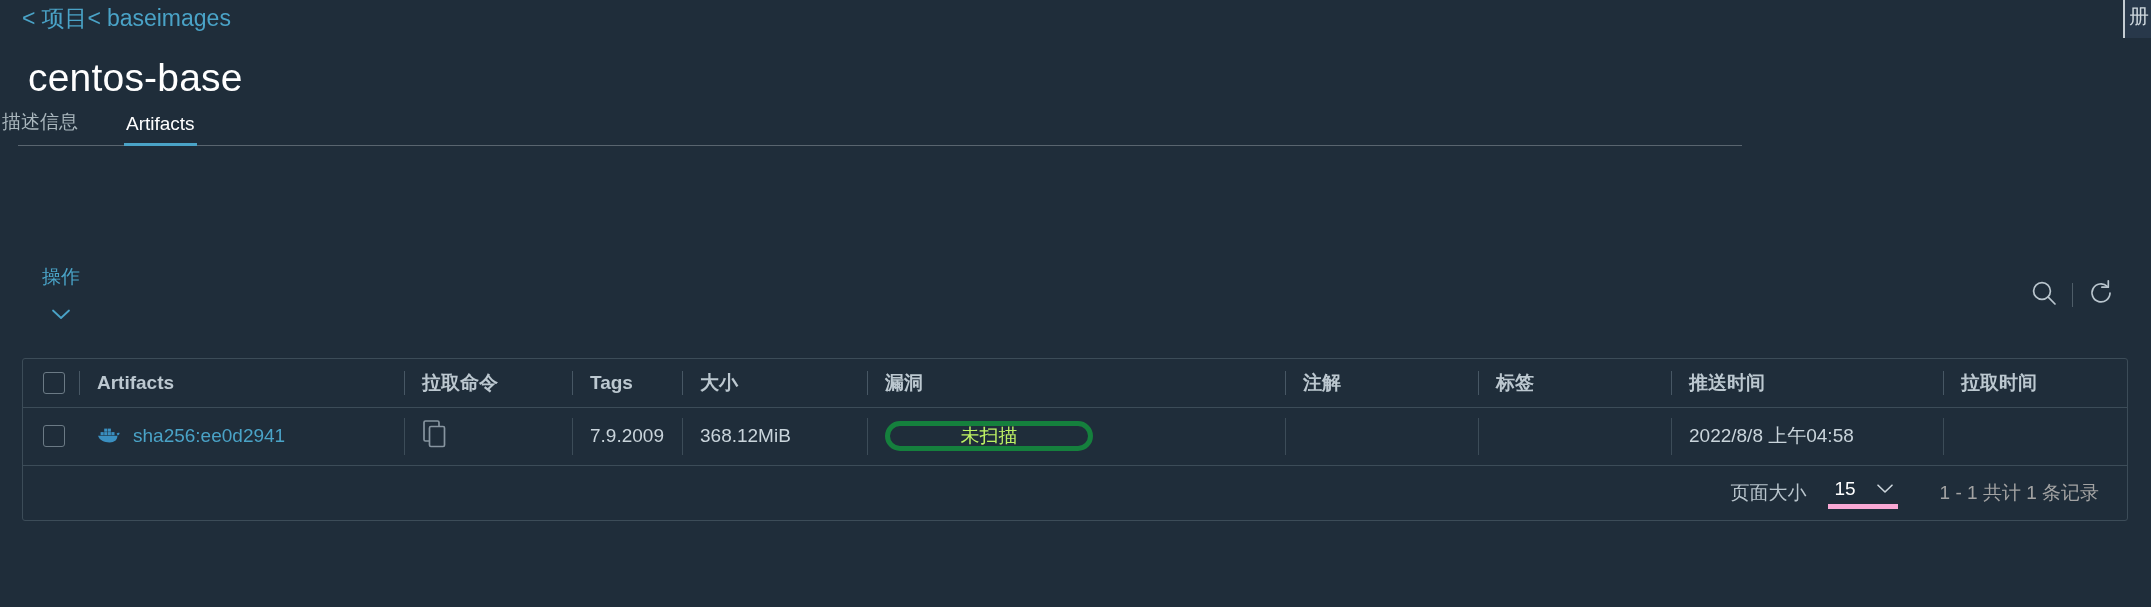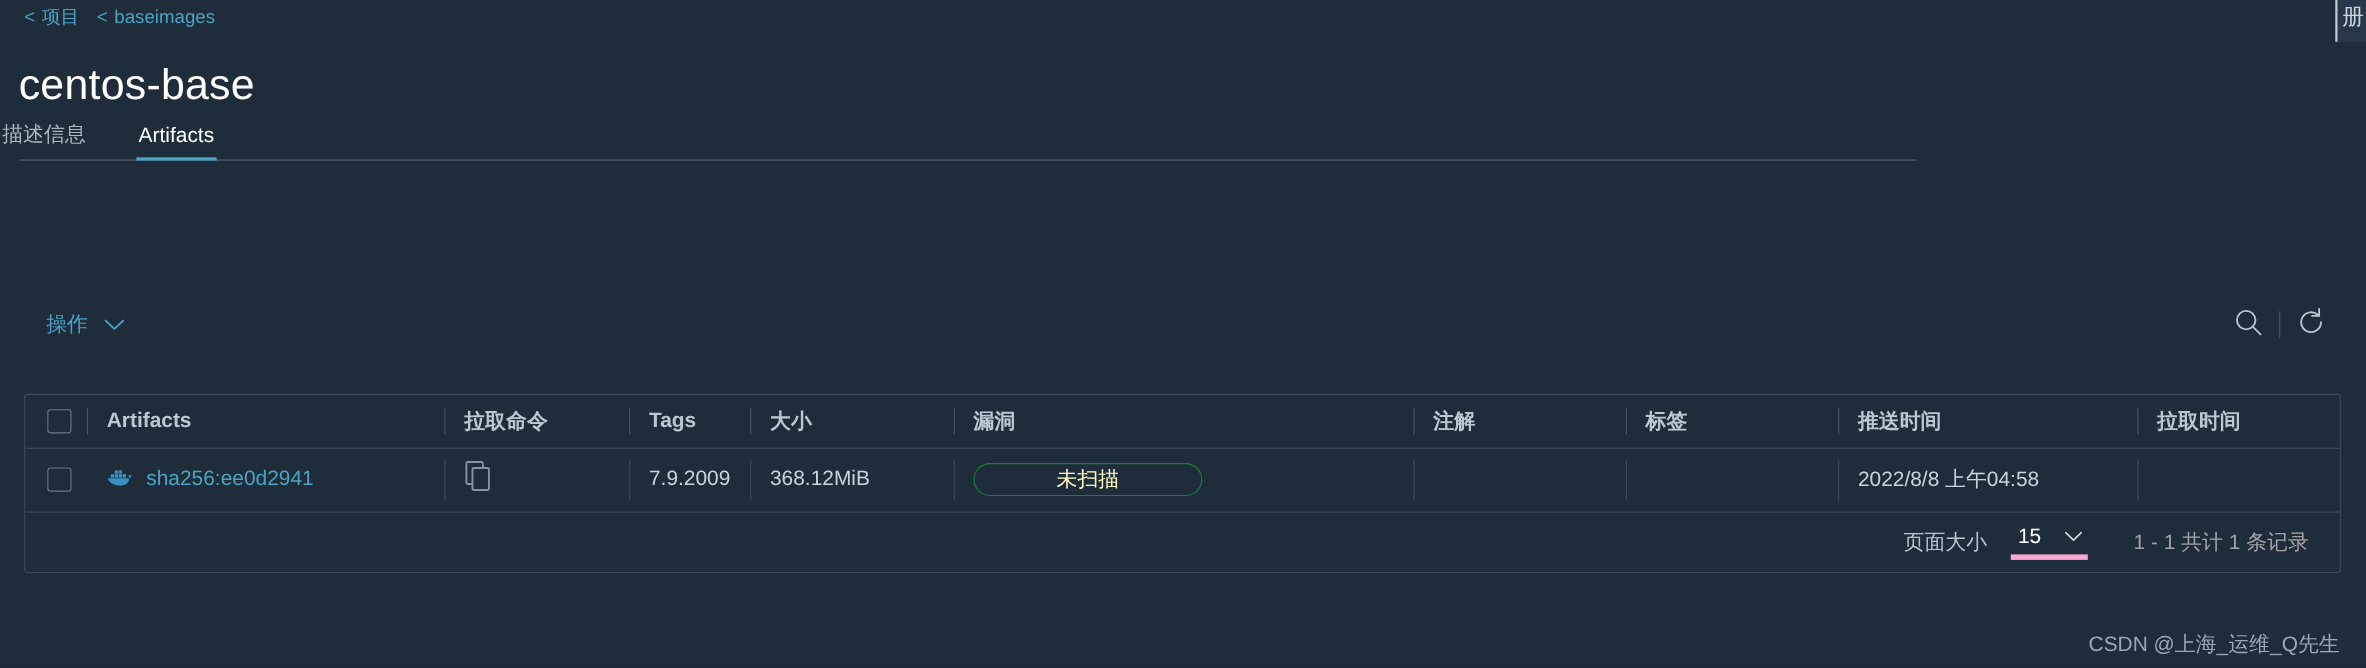"< 项目" .breadcrumb { font-size: 17px -> 23px; gap: 16px -> none }
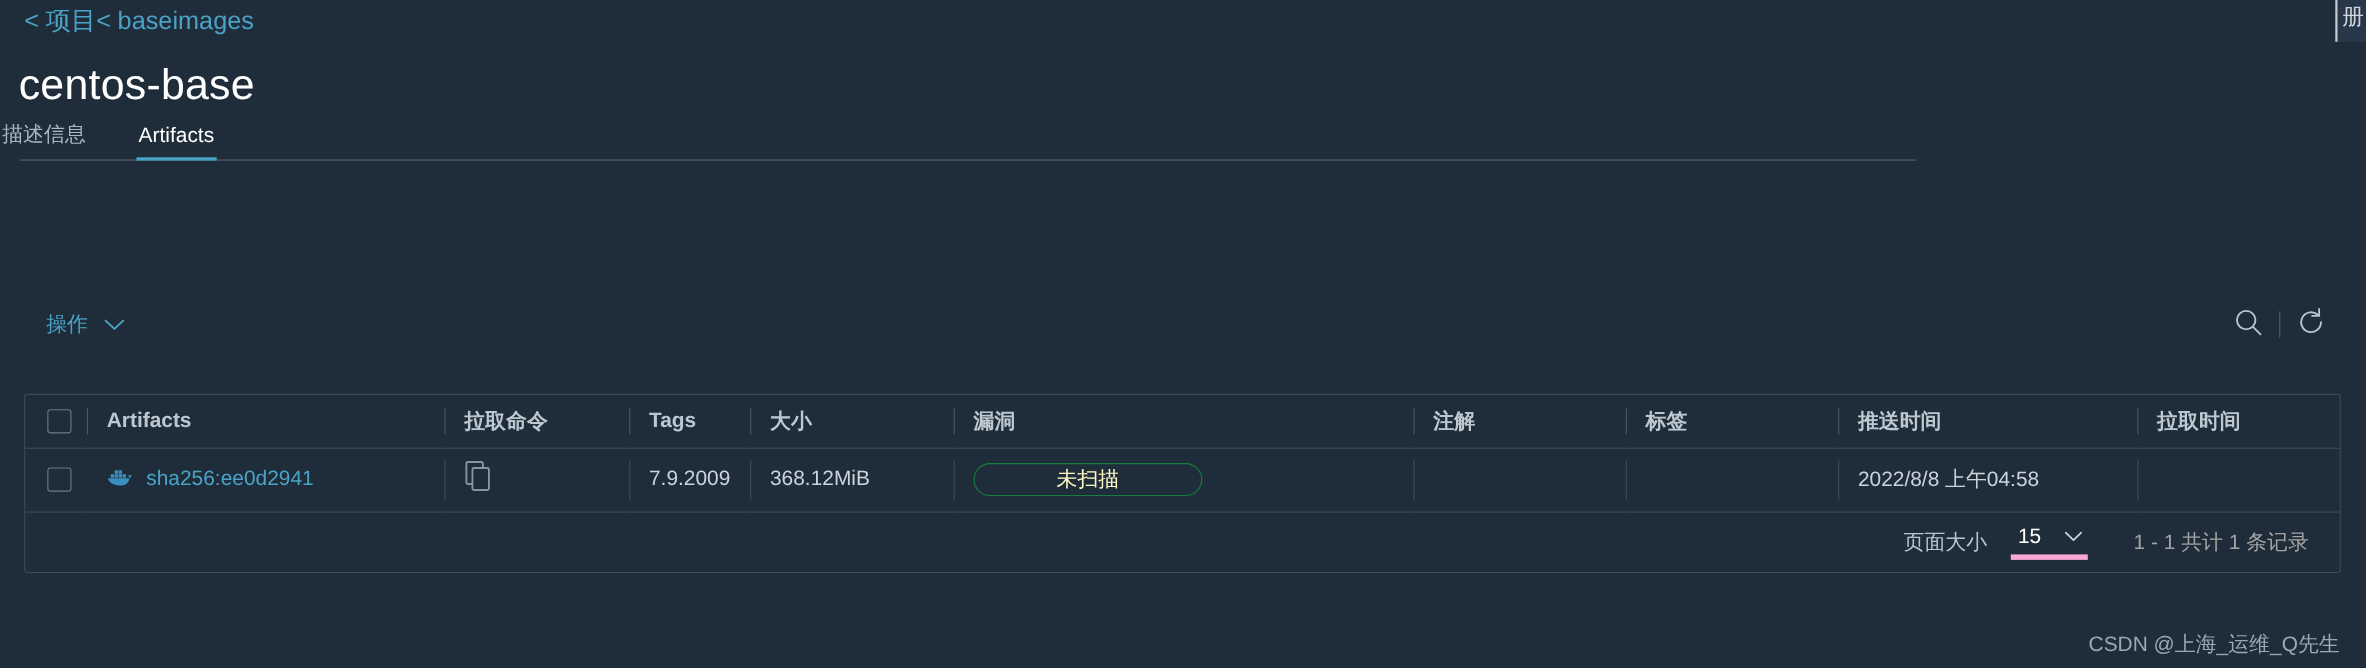"centos-base" .page-title { left: 17px -> 28px }
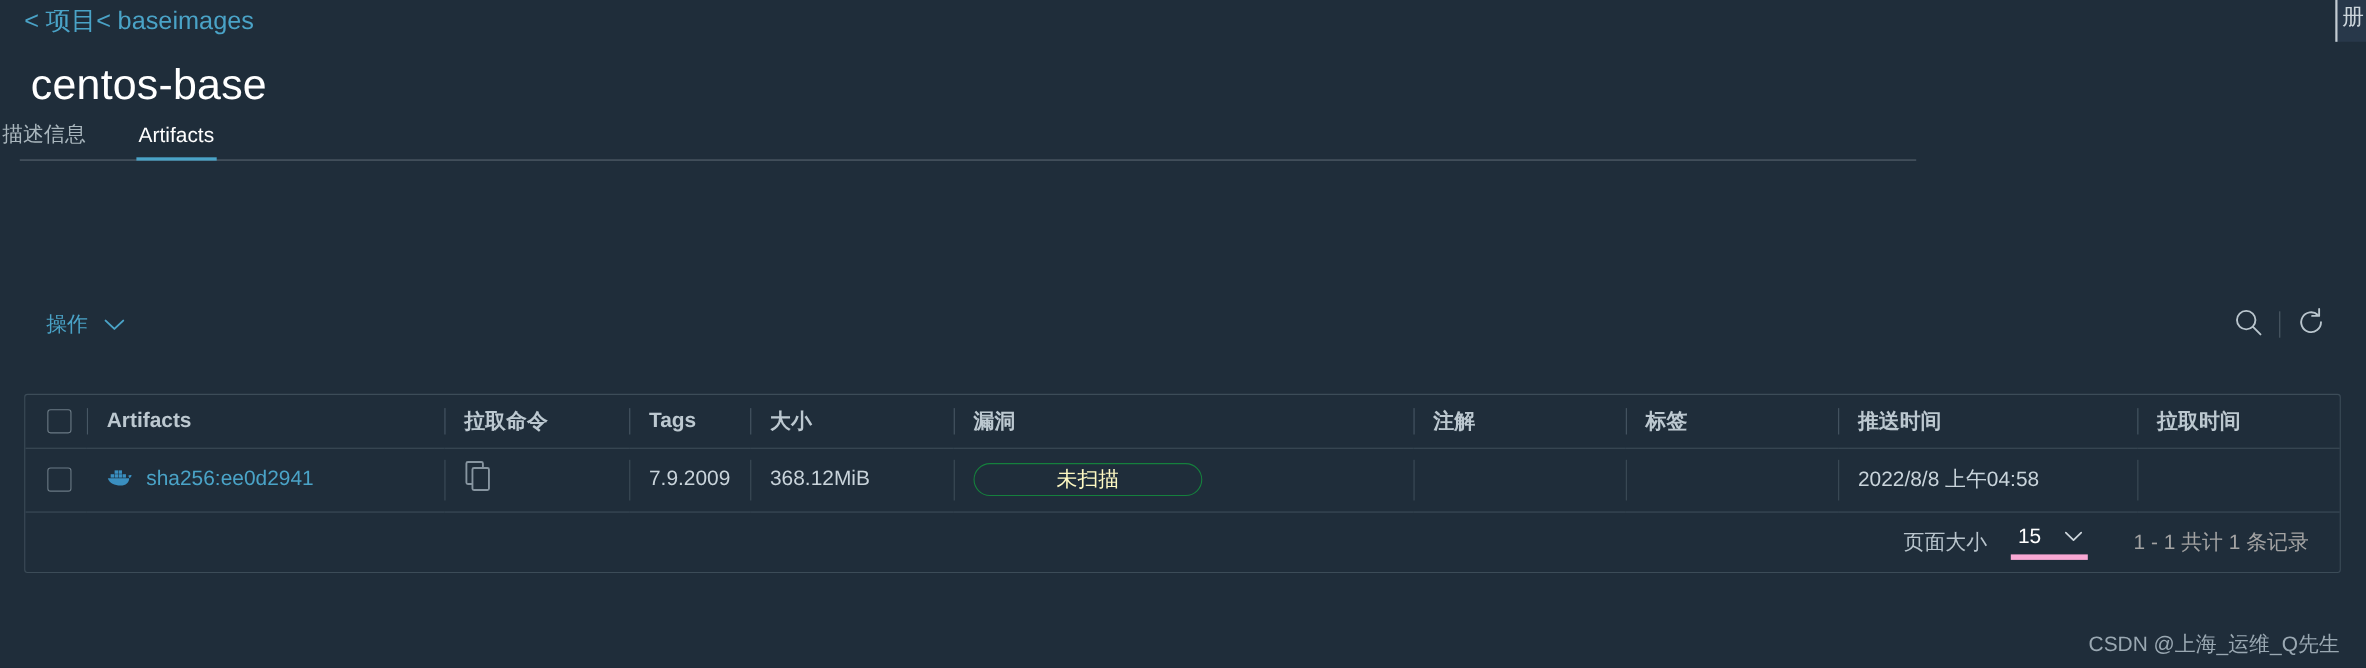"操作" .link-btn { align-items: flex-end -> center; flex-direction: none -> column }
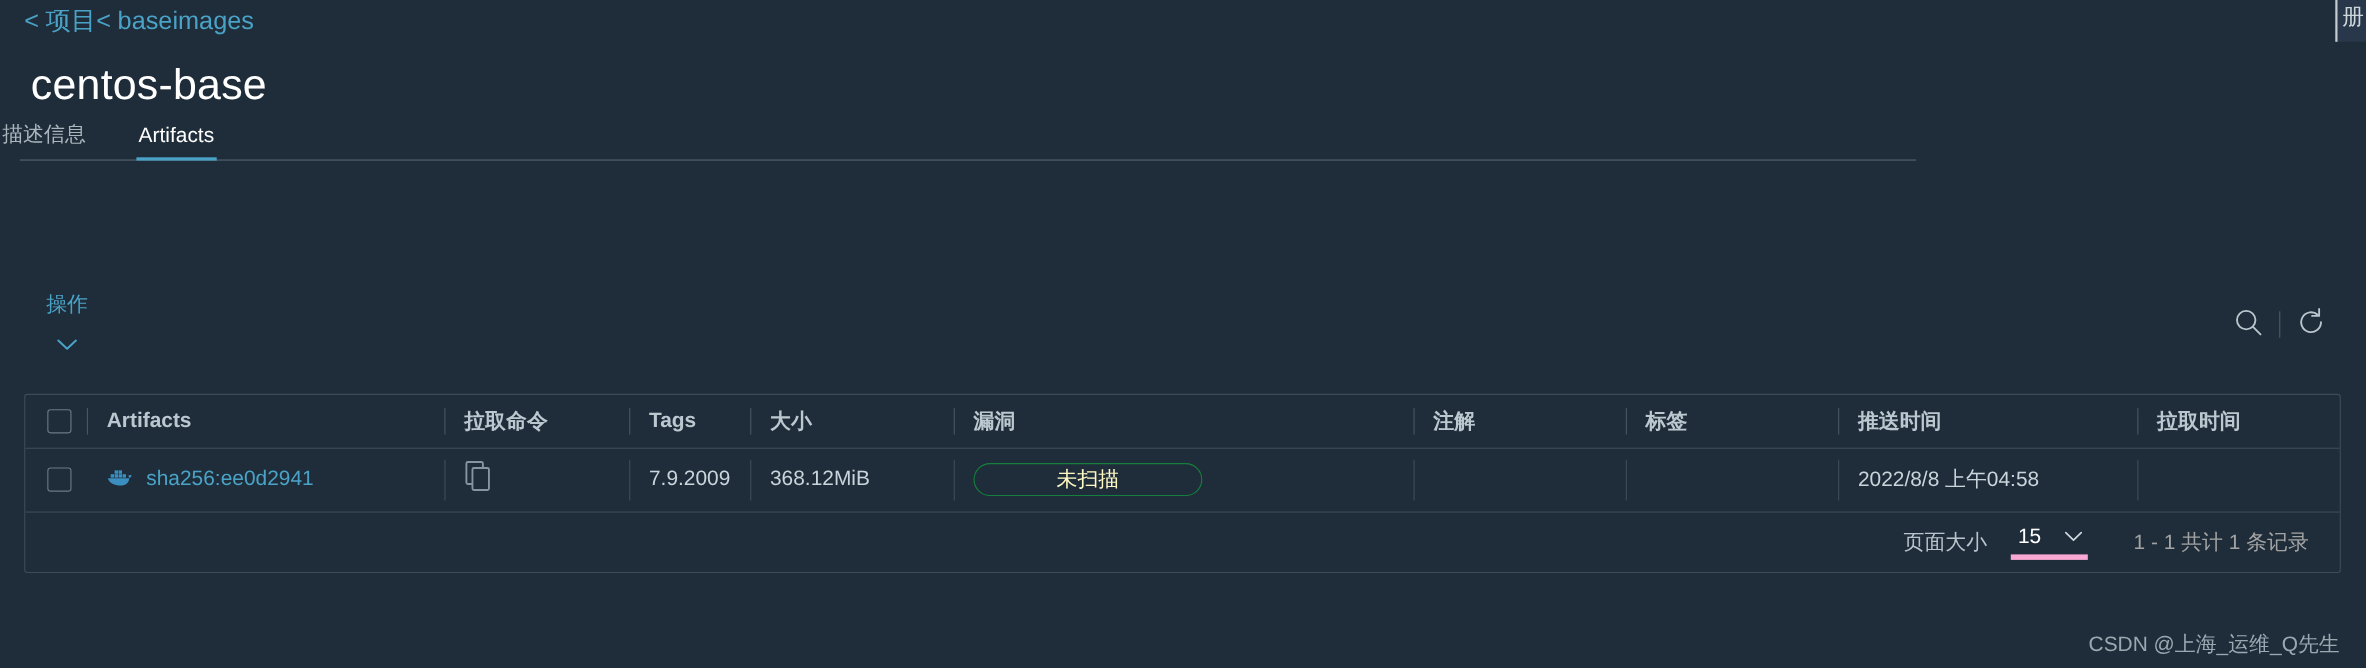"未扫描" .pill { border: 1px solid #15803d -> 5px solid #15803d; color: #fef9c3 -> #bef264 }
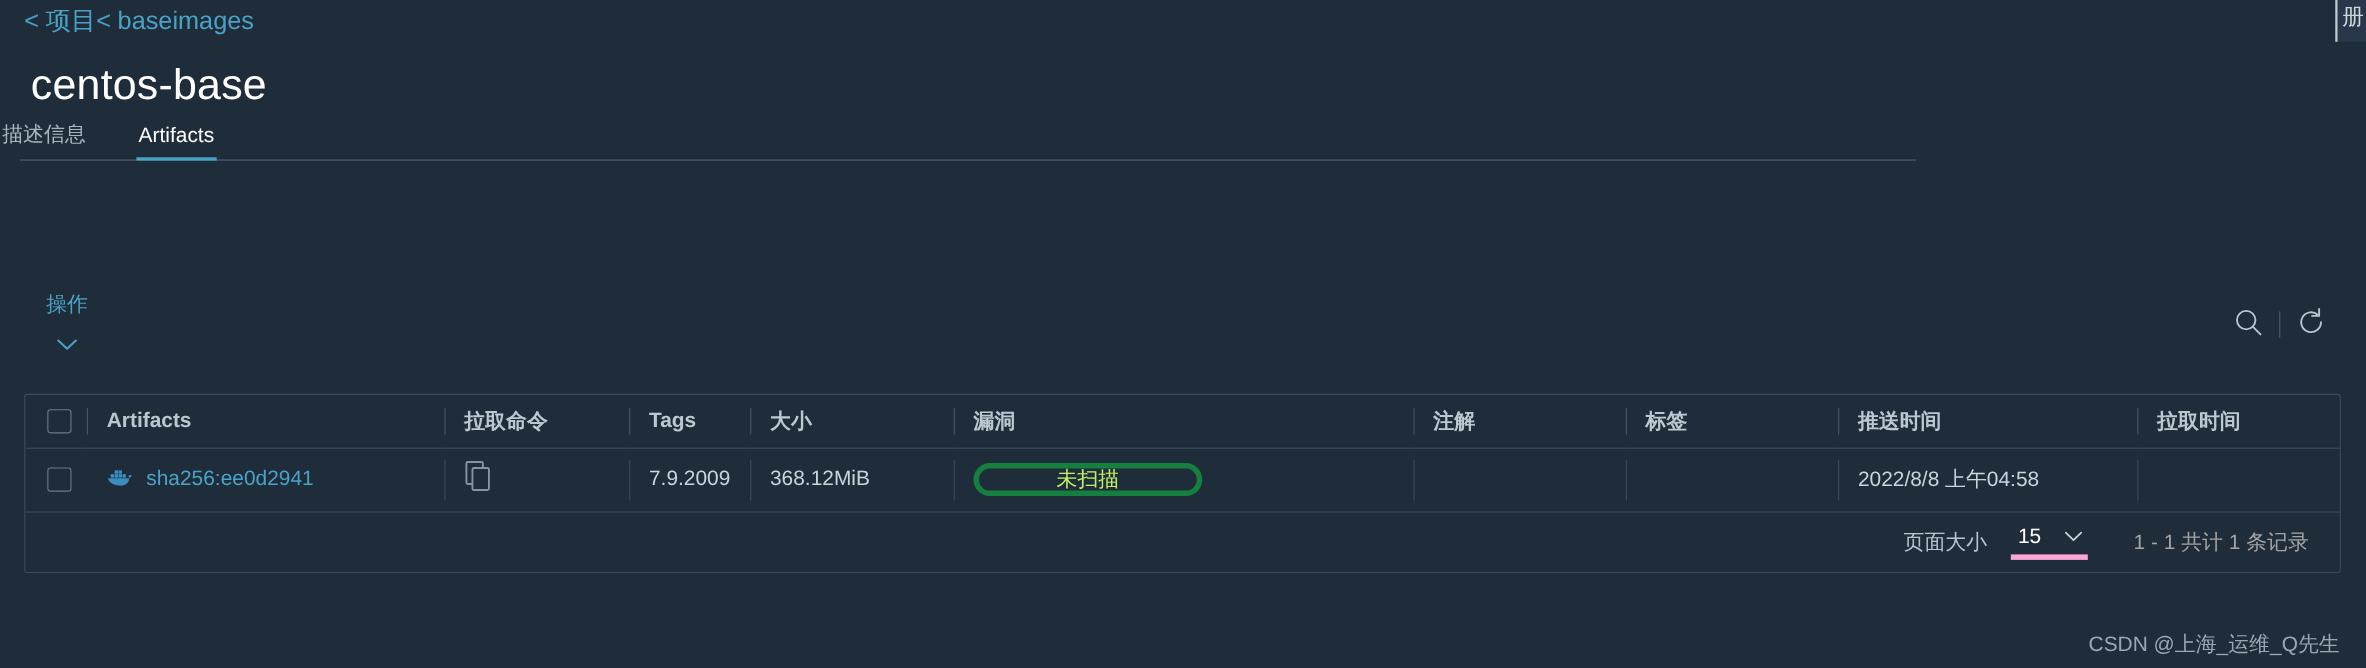"CSDN @上海_运维_Q先生" div.watermark { html: <div>CSDN @上海_运维_Q先生</div> -> none }
